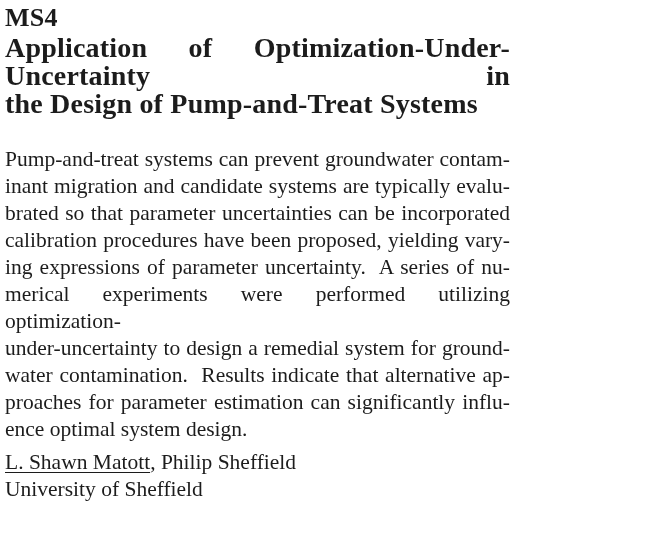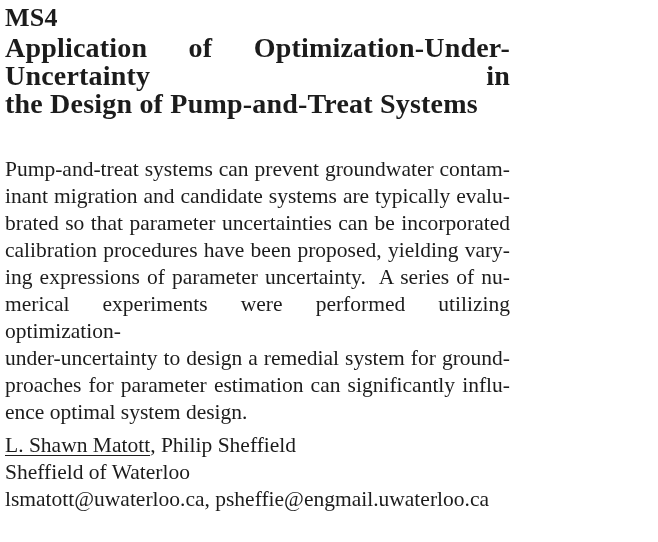"Pump-and-treat systems can prevent" .abstract { margin-top: 38px -> 28px }
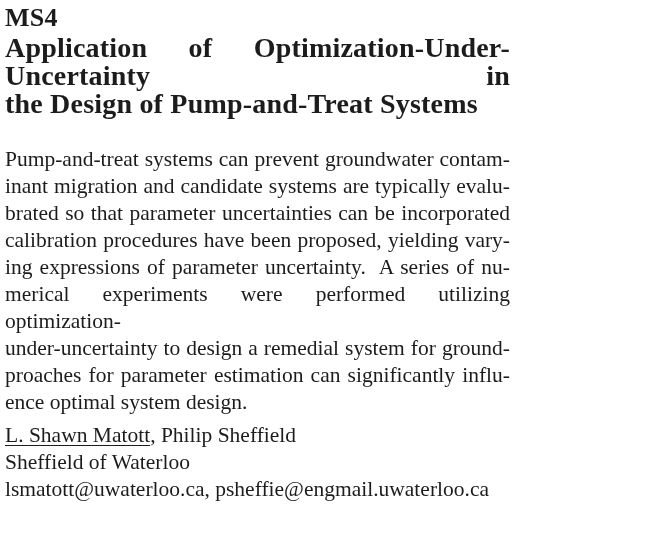"water contamination. Results indicate" div.abs-line { html: none -> <div>water contamination. Results indicate that alternative ap-</div> }
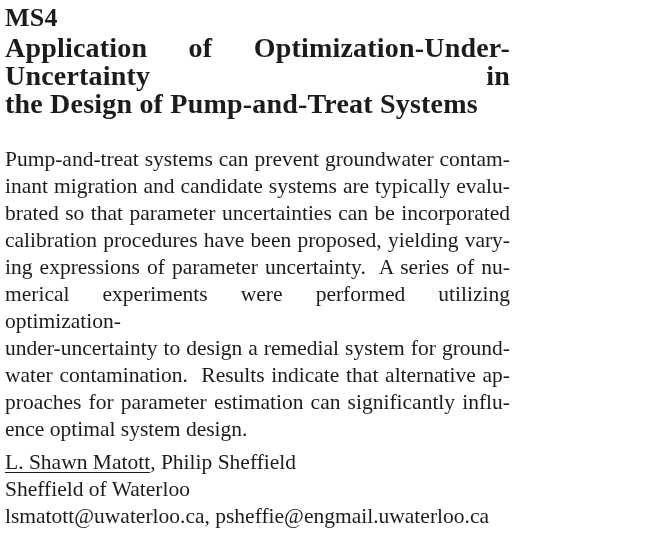"Sheffield of Waterloo" div { text: Sheffield of Waterloo -> University of Sheffield }
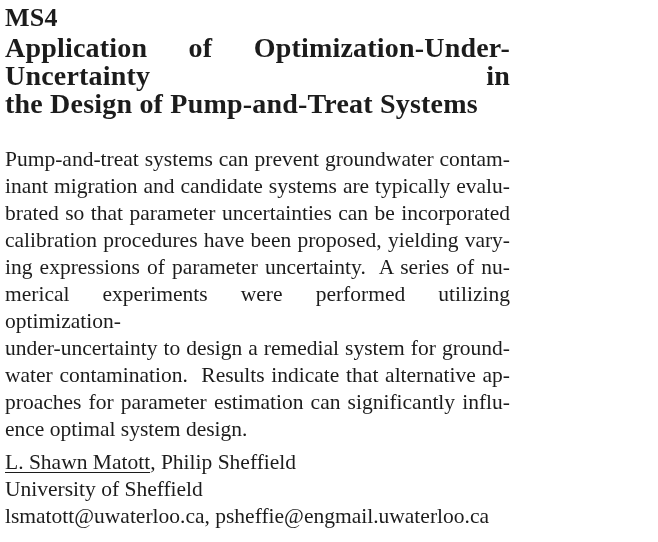"lsmatott@uwaterloo.ca," div { html: <div>lsmatott@uwaterloo.ca, psheffie@engmail.uwaterloo.ca</div> -> none }
